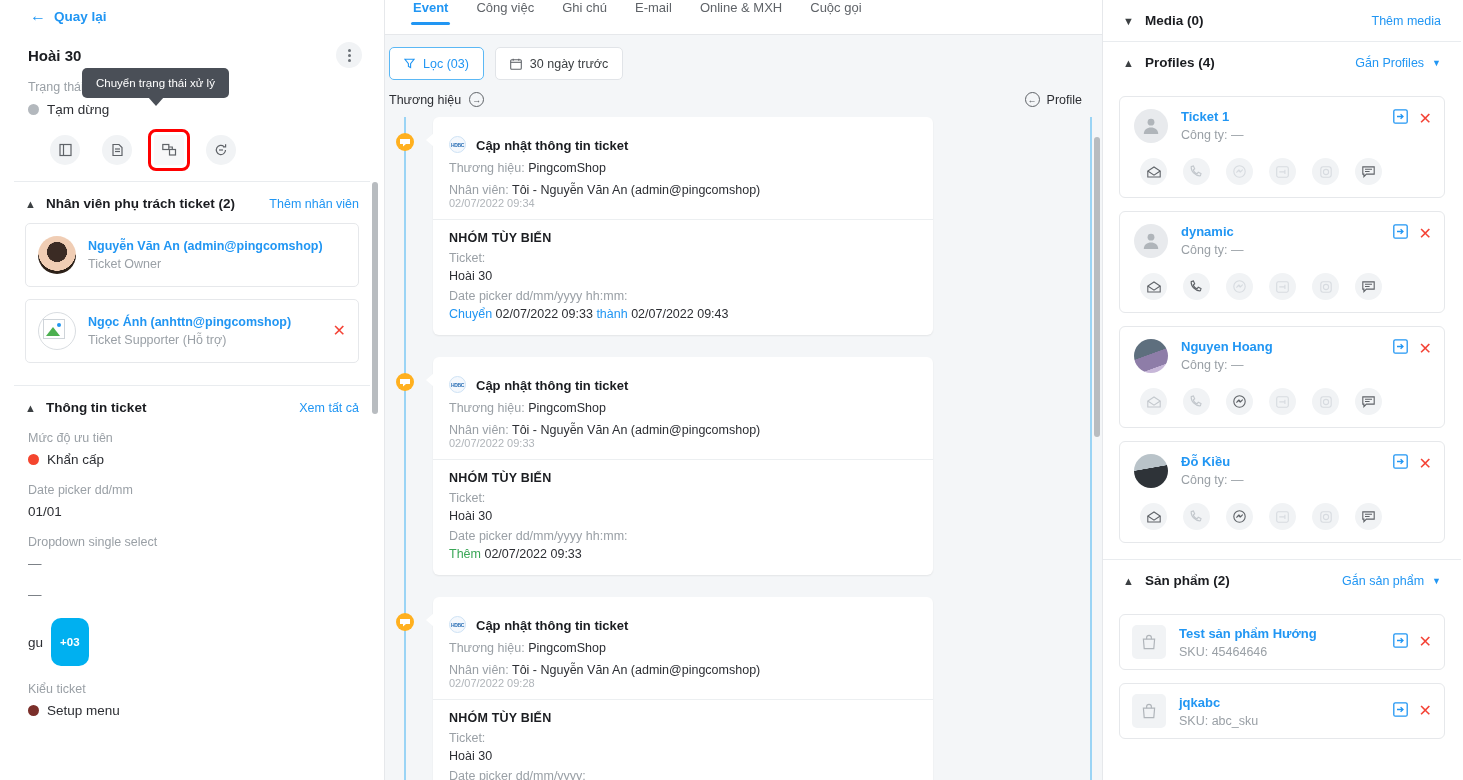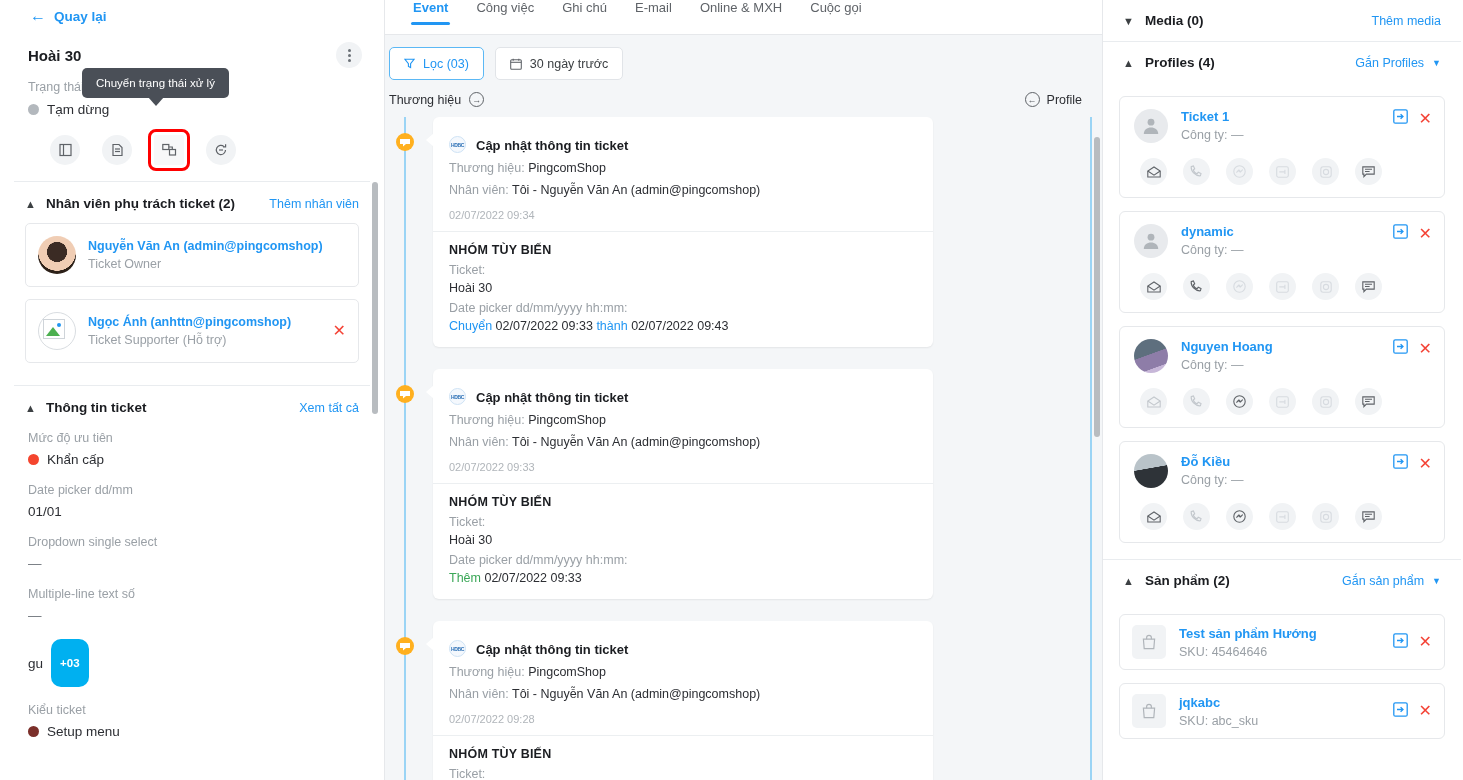"02/07/2022 09:34" .evt-time { margin-top: 12px -> 0 }
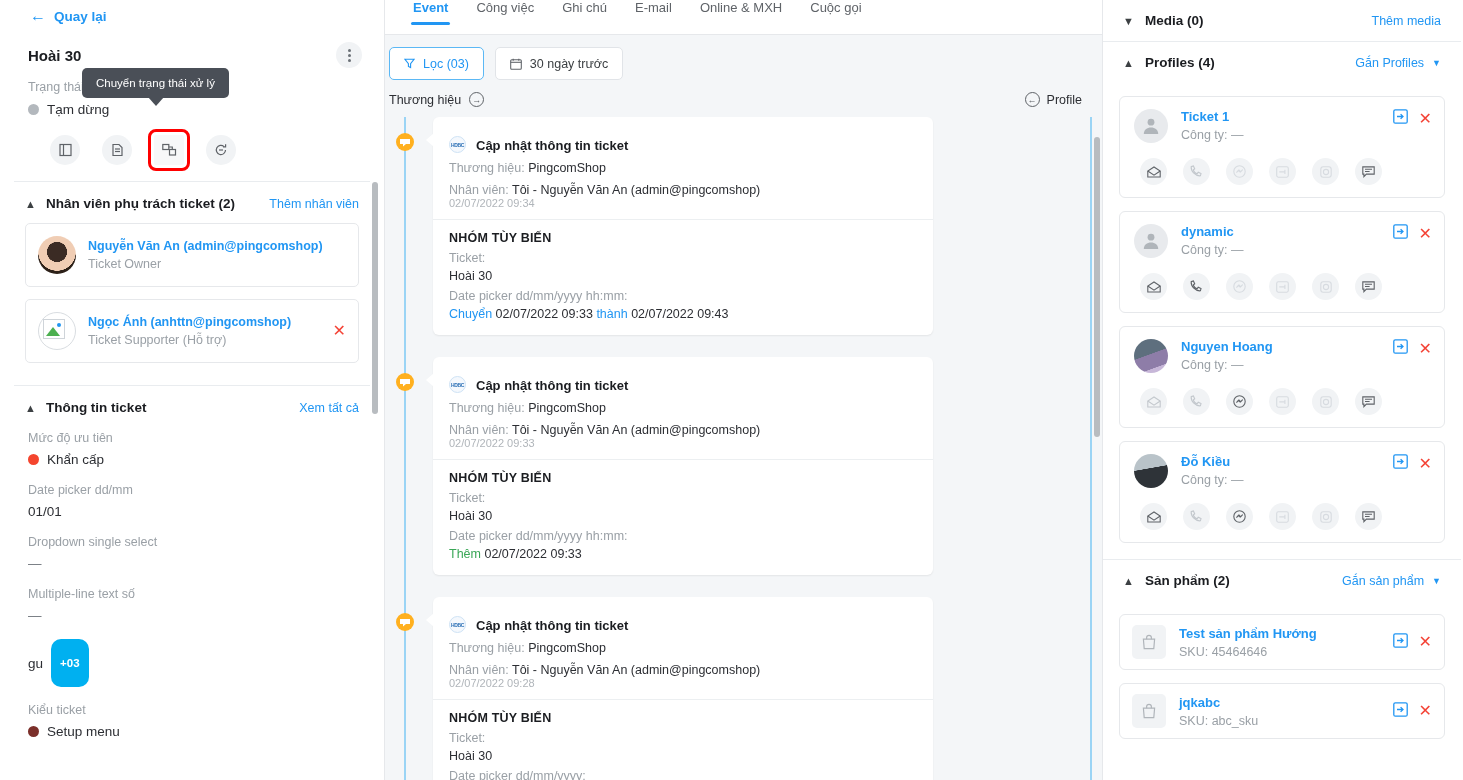"Multiple-line text số" div.field-label { html: <div>Multiple-line text số</div> -> none }
